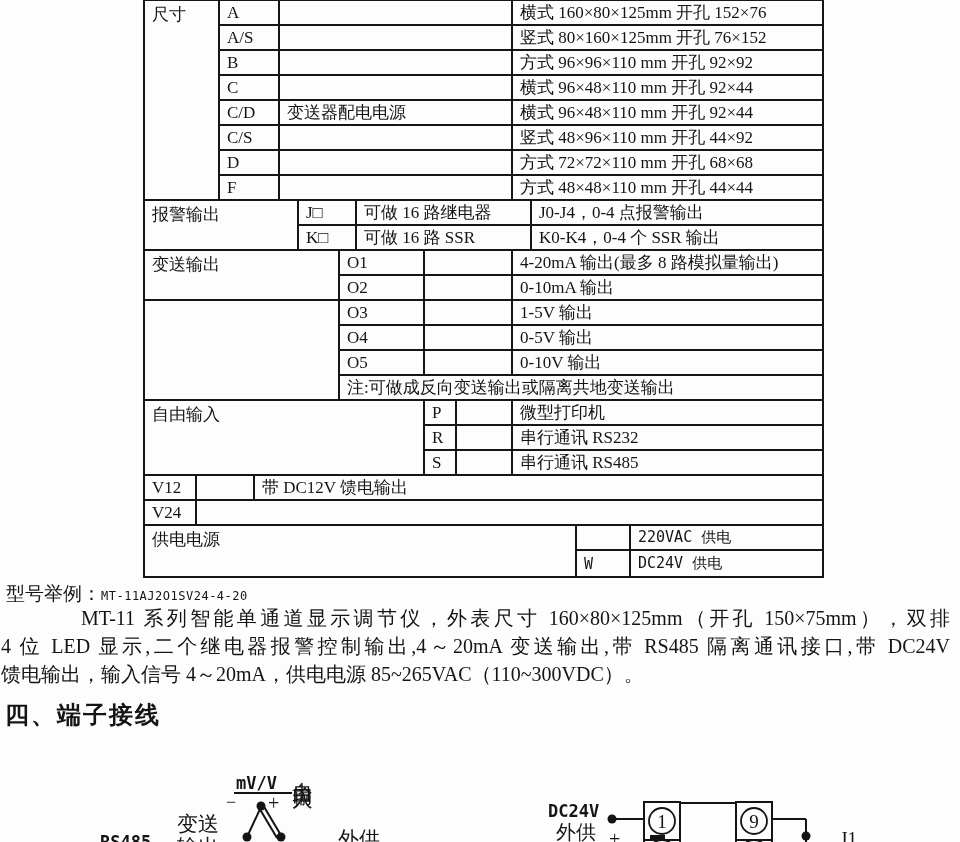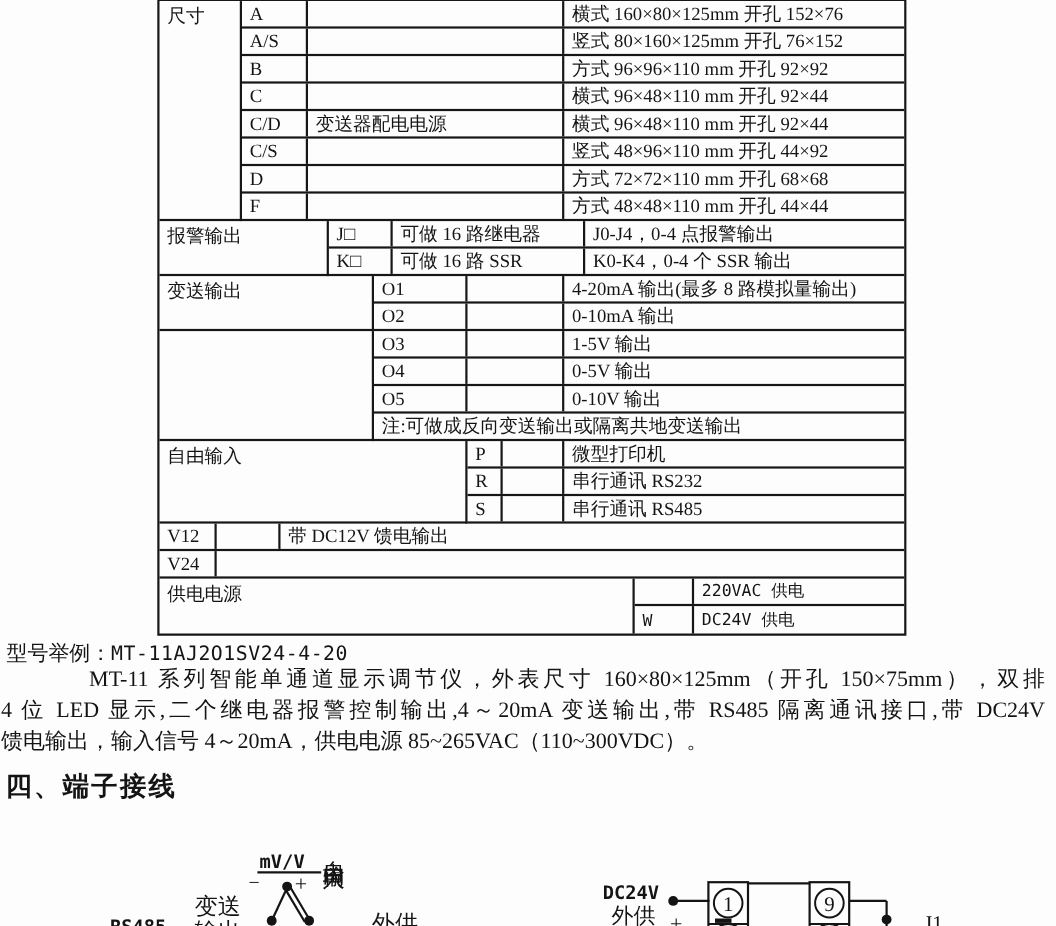"MT-11AJ2O1SV24-4-20" .model-line .mono { font-size: 18px -> 12px }
